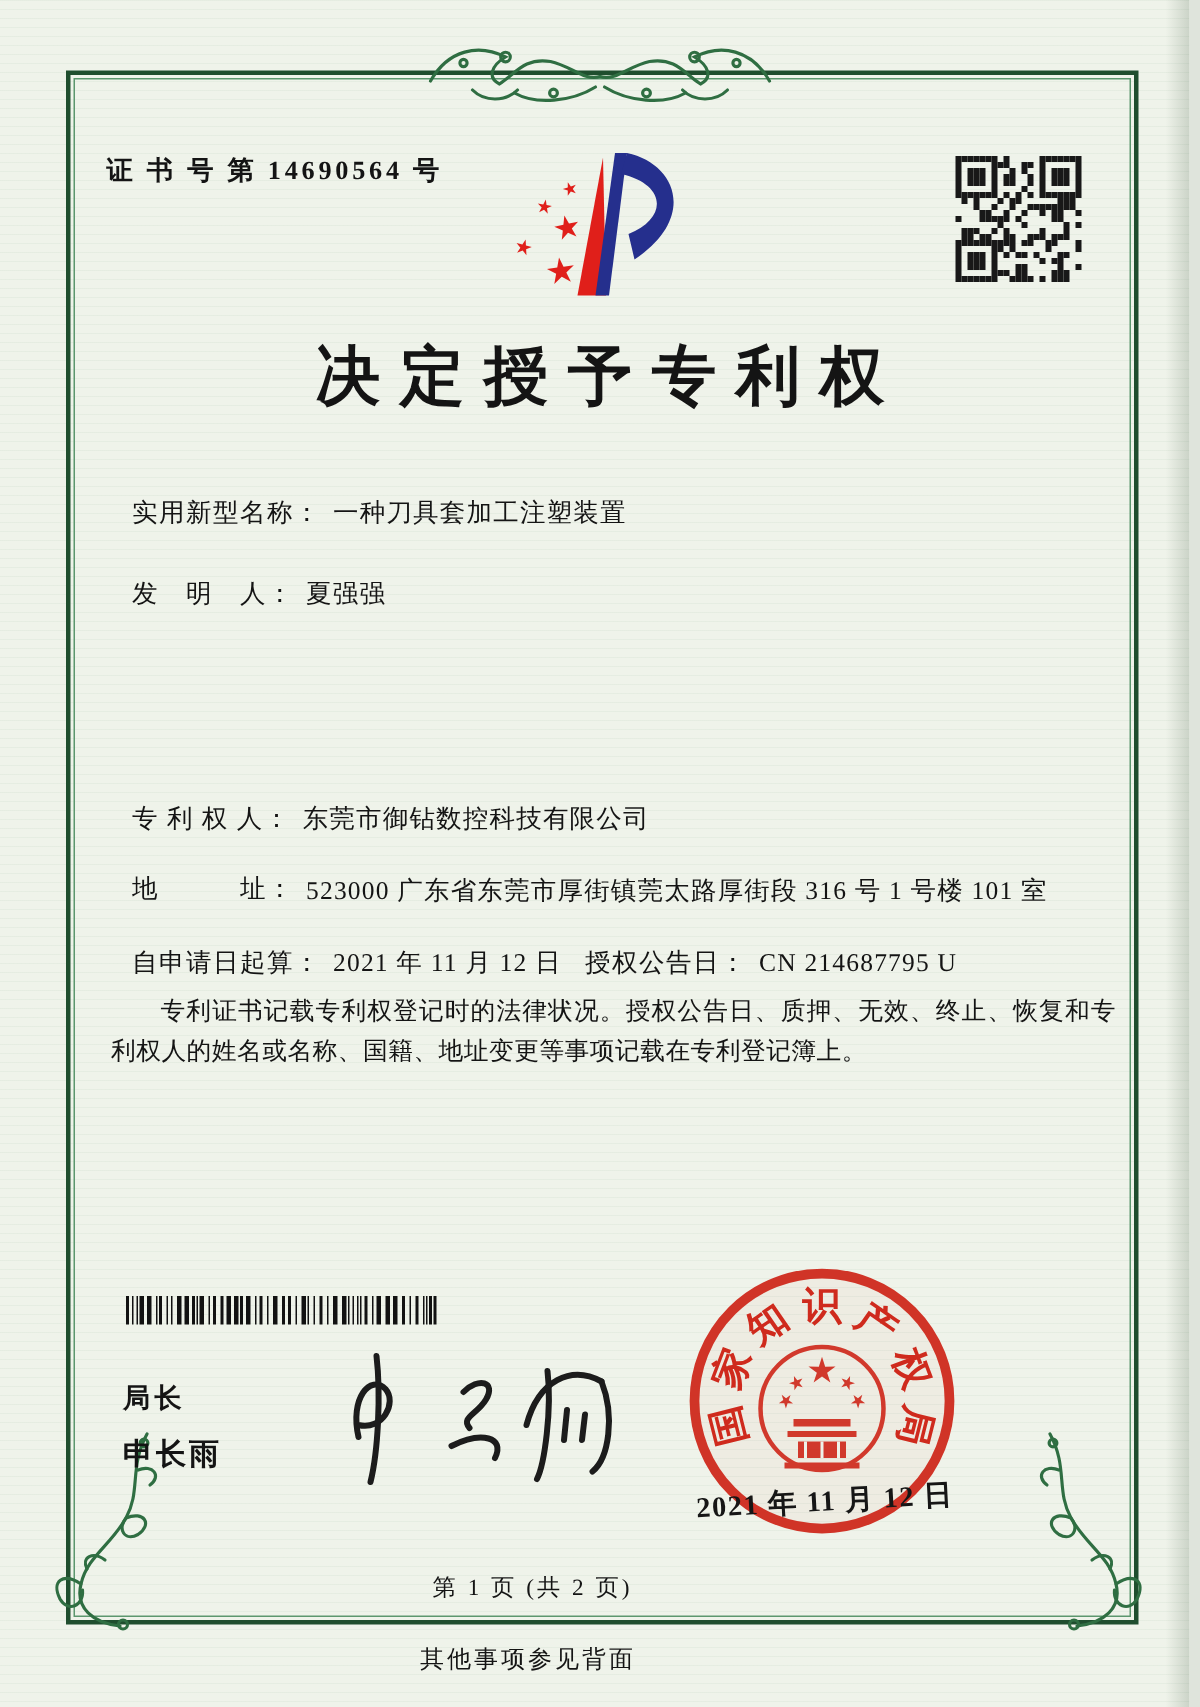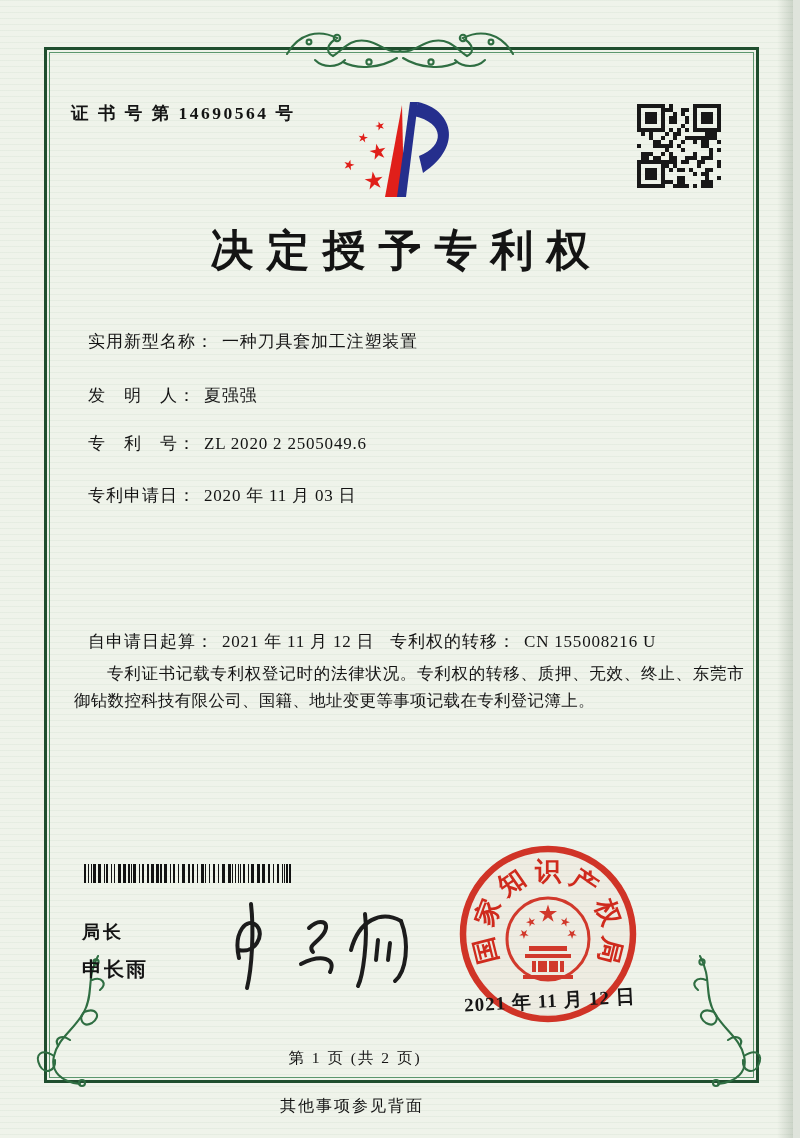"专 利 号： ZL 2020" div.frow { html: <div> <span>专 利 号：</span><span>ZL 2020 2 2505049.6</span> </div> -> none }
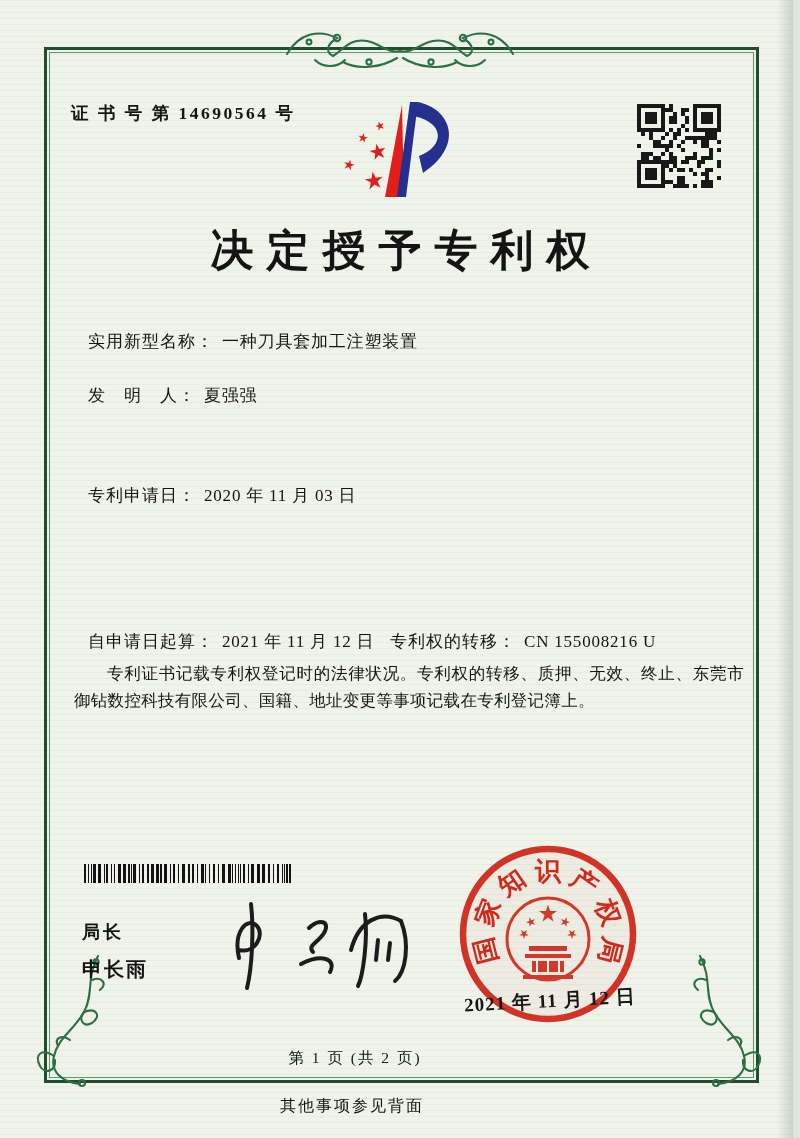"专利申请日： 2020 年 11 月" div.frow { html: <div> <span>专利申请日：</span><span>2020 年 11 月 03 日</span> </div> -> none }
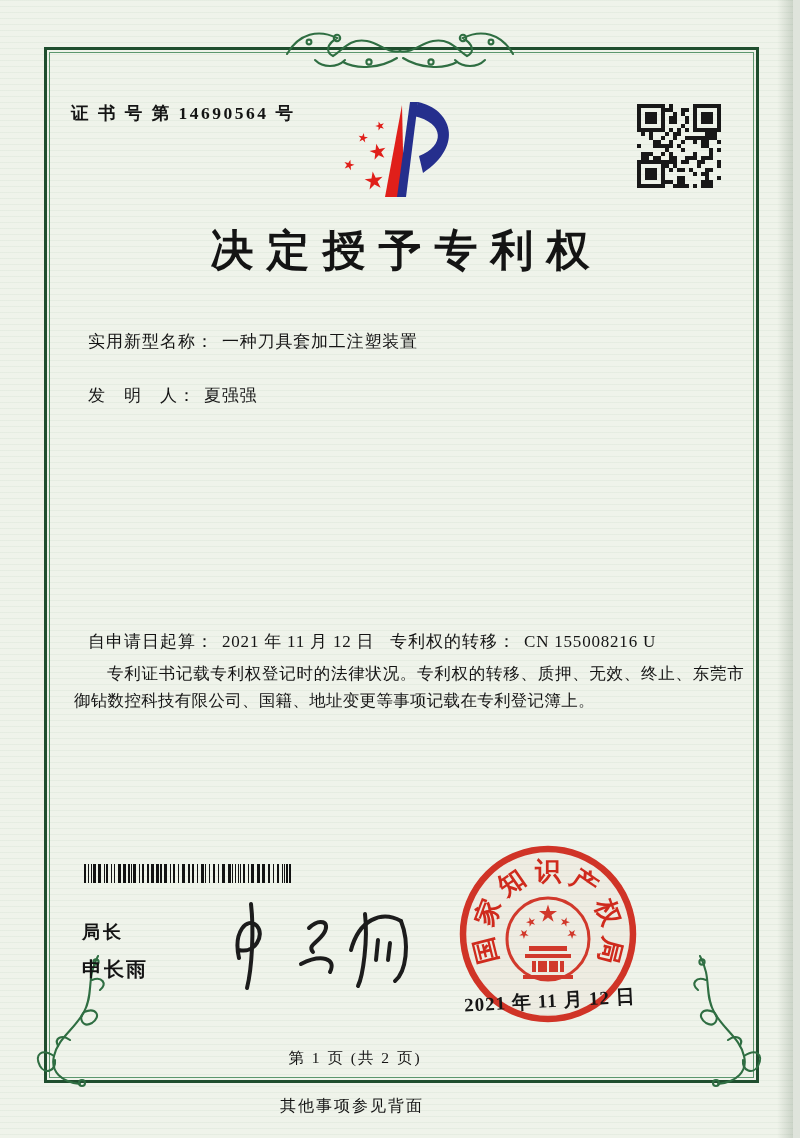"专 利 权 人： 东莞市御钻数控科技有限公司" div.frow { html: none -> <div> <span>专 利 权 人：</span><span>东莞市御钻数控科技有限公司</span> </div> }
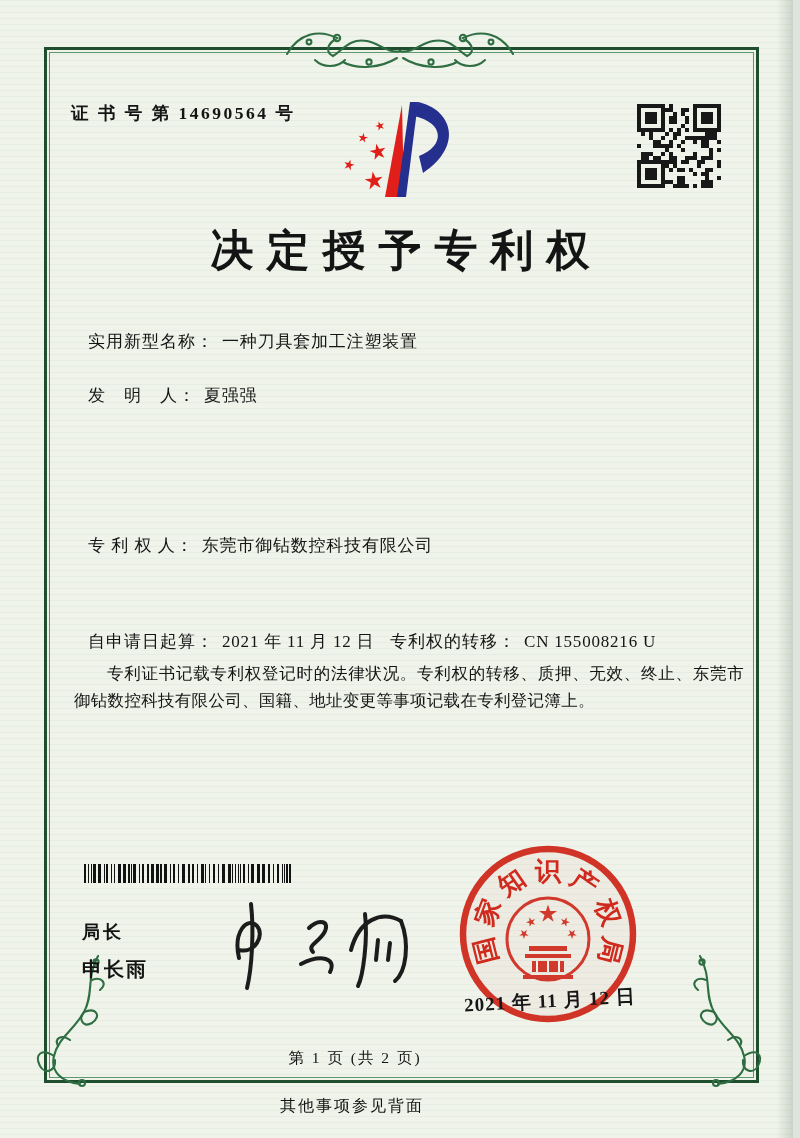"地 址： 523000 广东省东莞市厚街镇莞太路厚街段 316" div.frow { html: none -> <div> <span>地 址：</span><span>523000 广东省东莞市厚街镇莞太路厚街段 316 号 1 号楼 101 室</span> </div> }
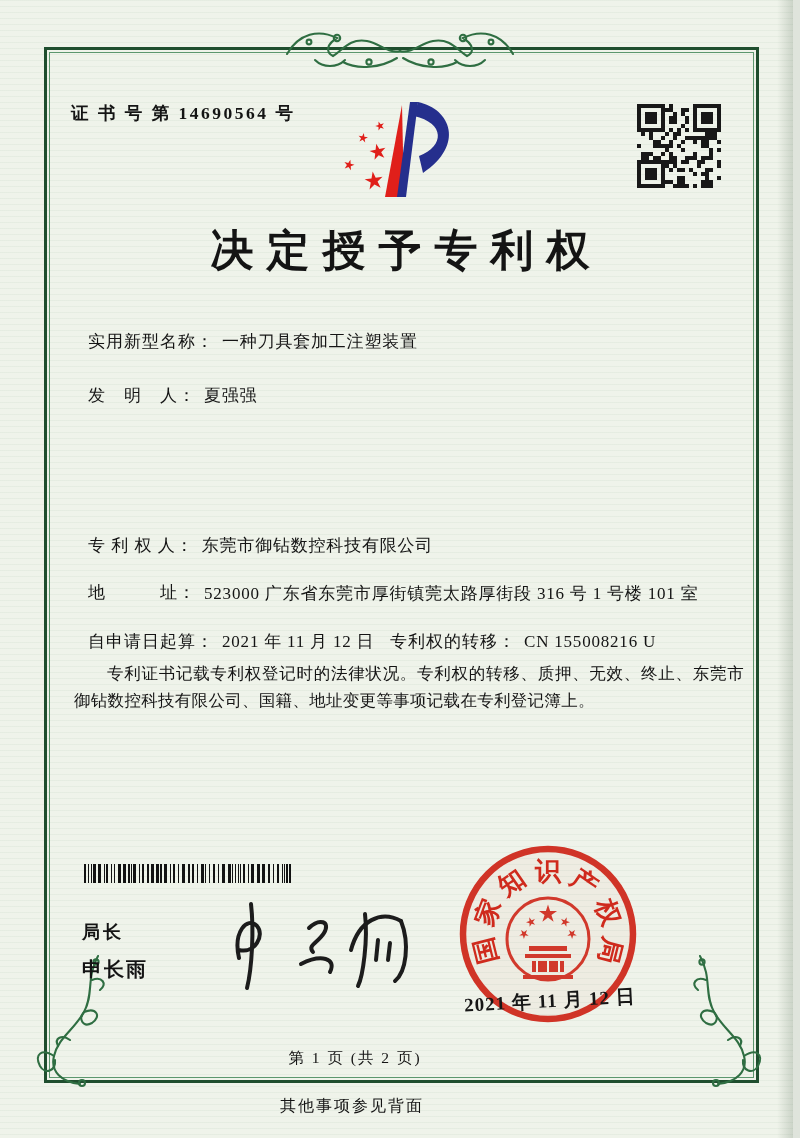"专利权的转移：" span.flabel { text: 专利权的转移 -> 授权公告日 }
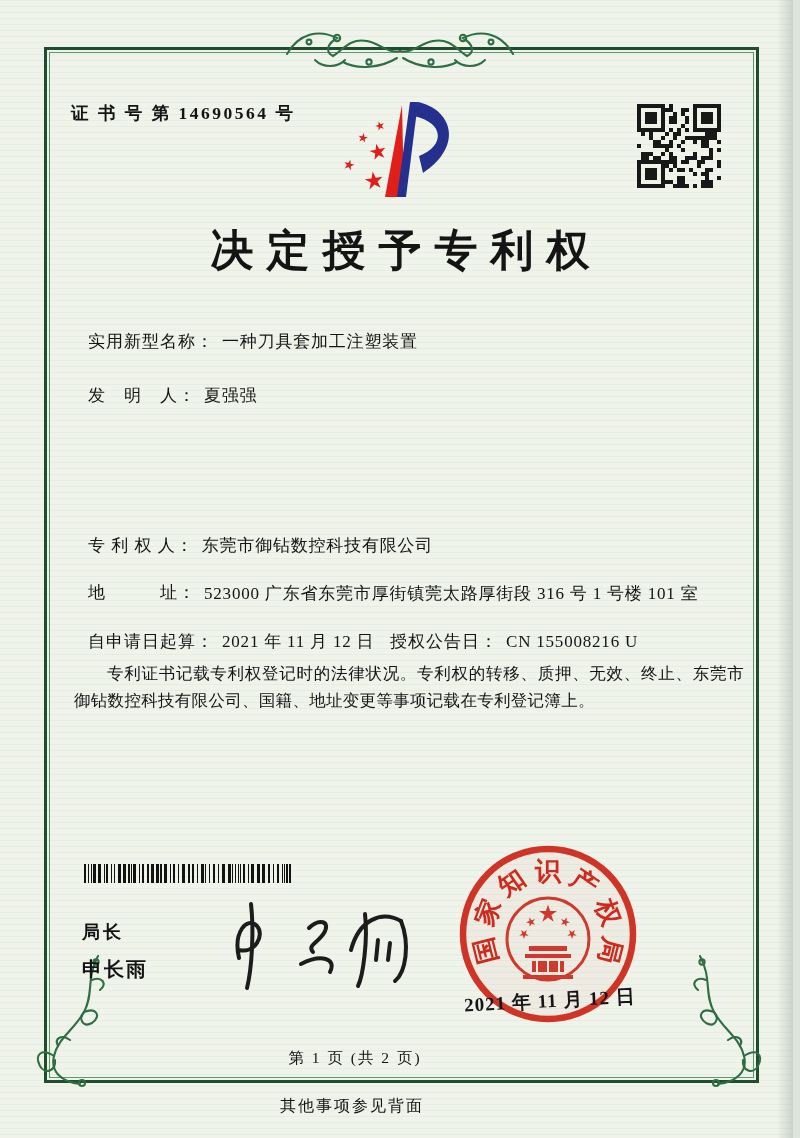"CN 155008216 U" span { text: 155008216 -> 214687795 }
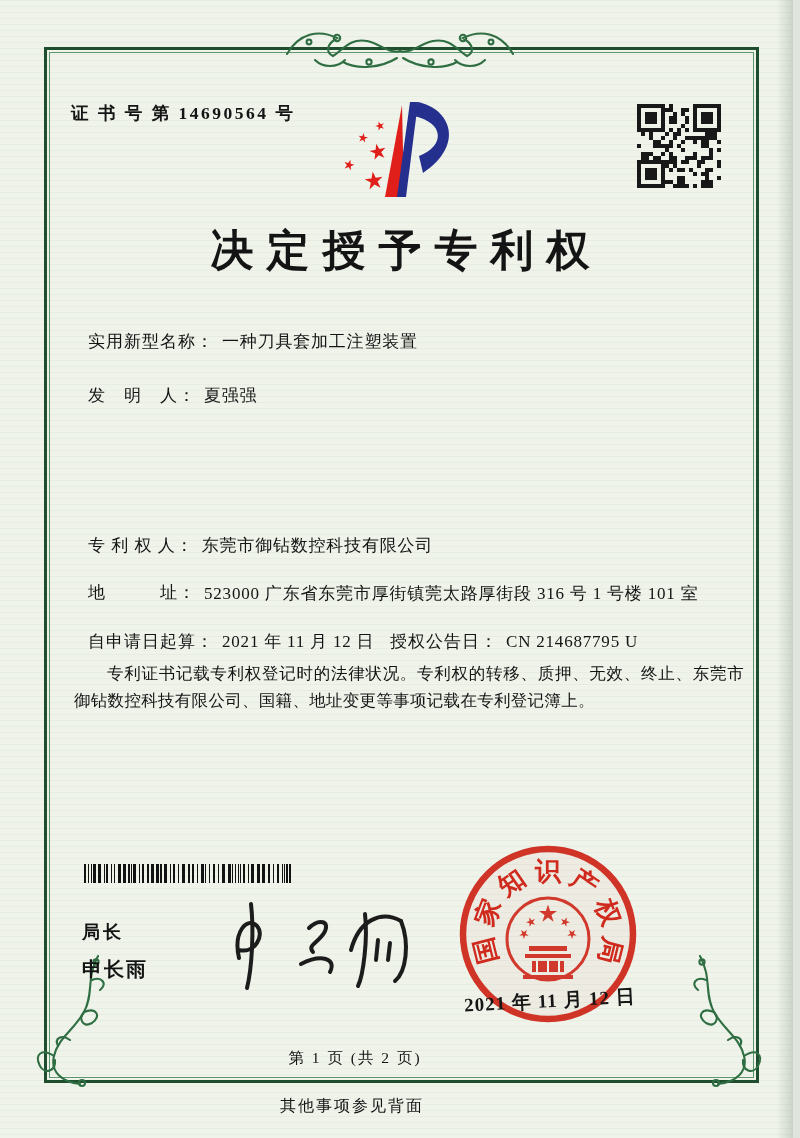"专利证书记载专利权登记时的法律状况。专利权的转移、质押、无效、终止、东莞市御钻数" p { text: 专利权的转移、质押、无效、终止、东莞市御钻数控科技有限公司 -> 授权公告日、质押、无效、终止、恢复和专利权人的姓名或名称 }
